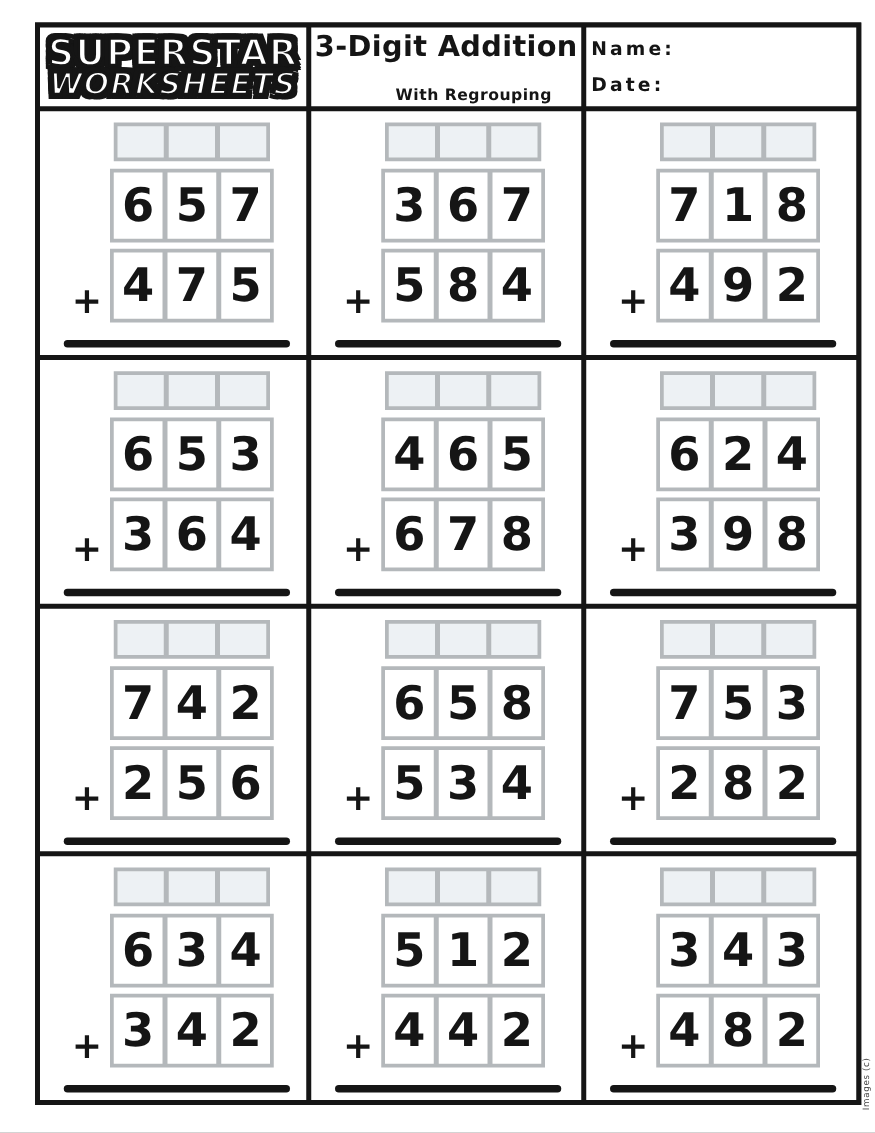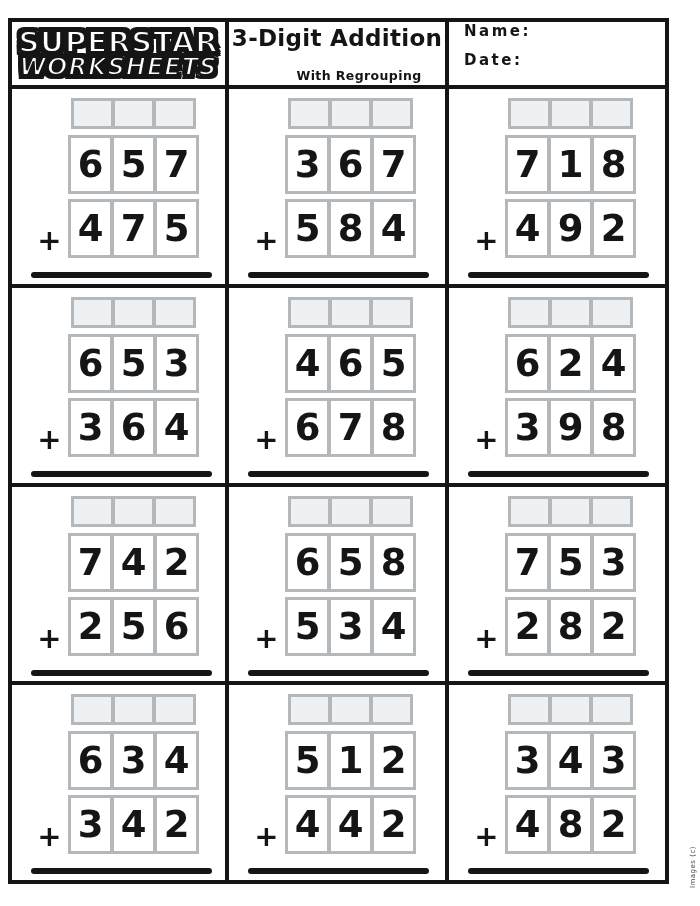"SUPERSTAR" .sheet { left: 8px -> 28px }
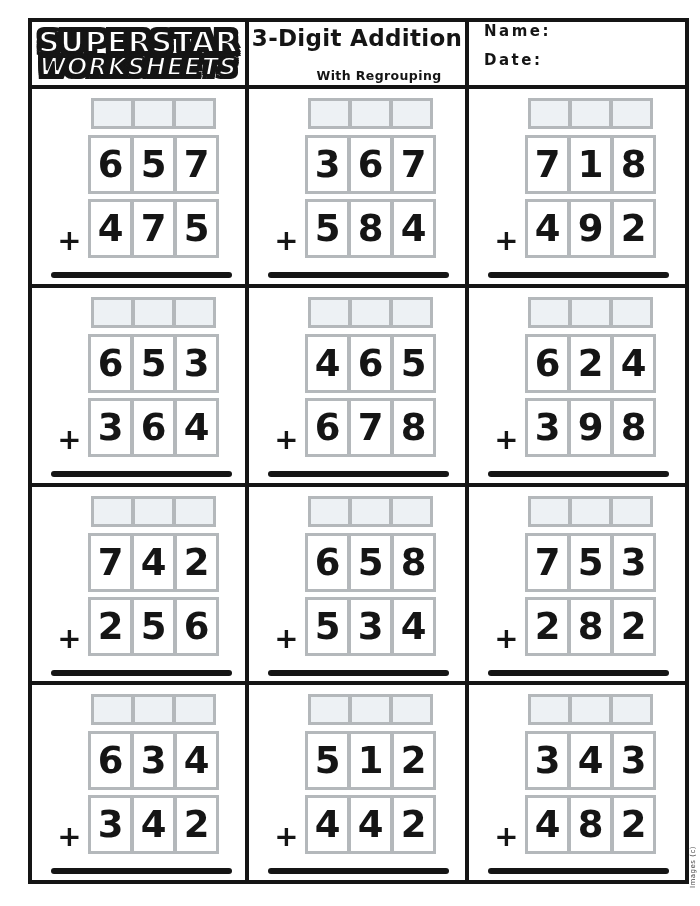"Name:" .name-cell { justify-content: flex-start -> center; padding-left: 15px -> 4px }
